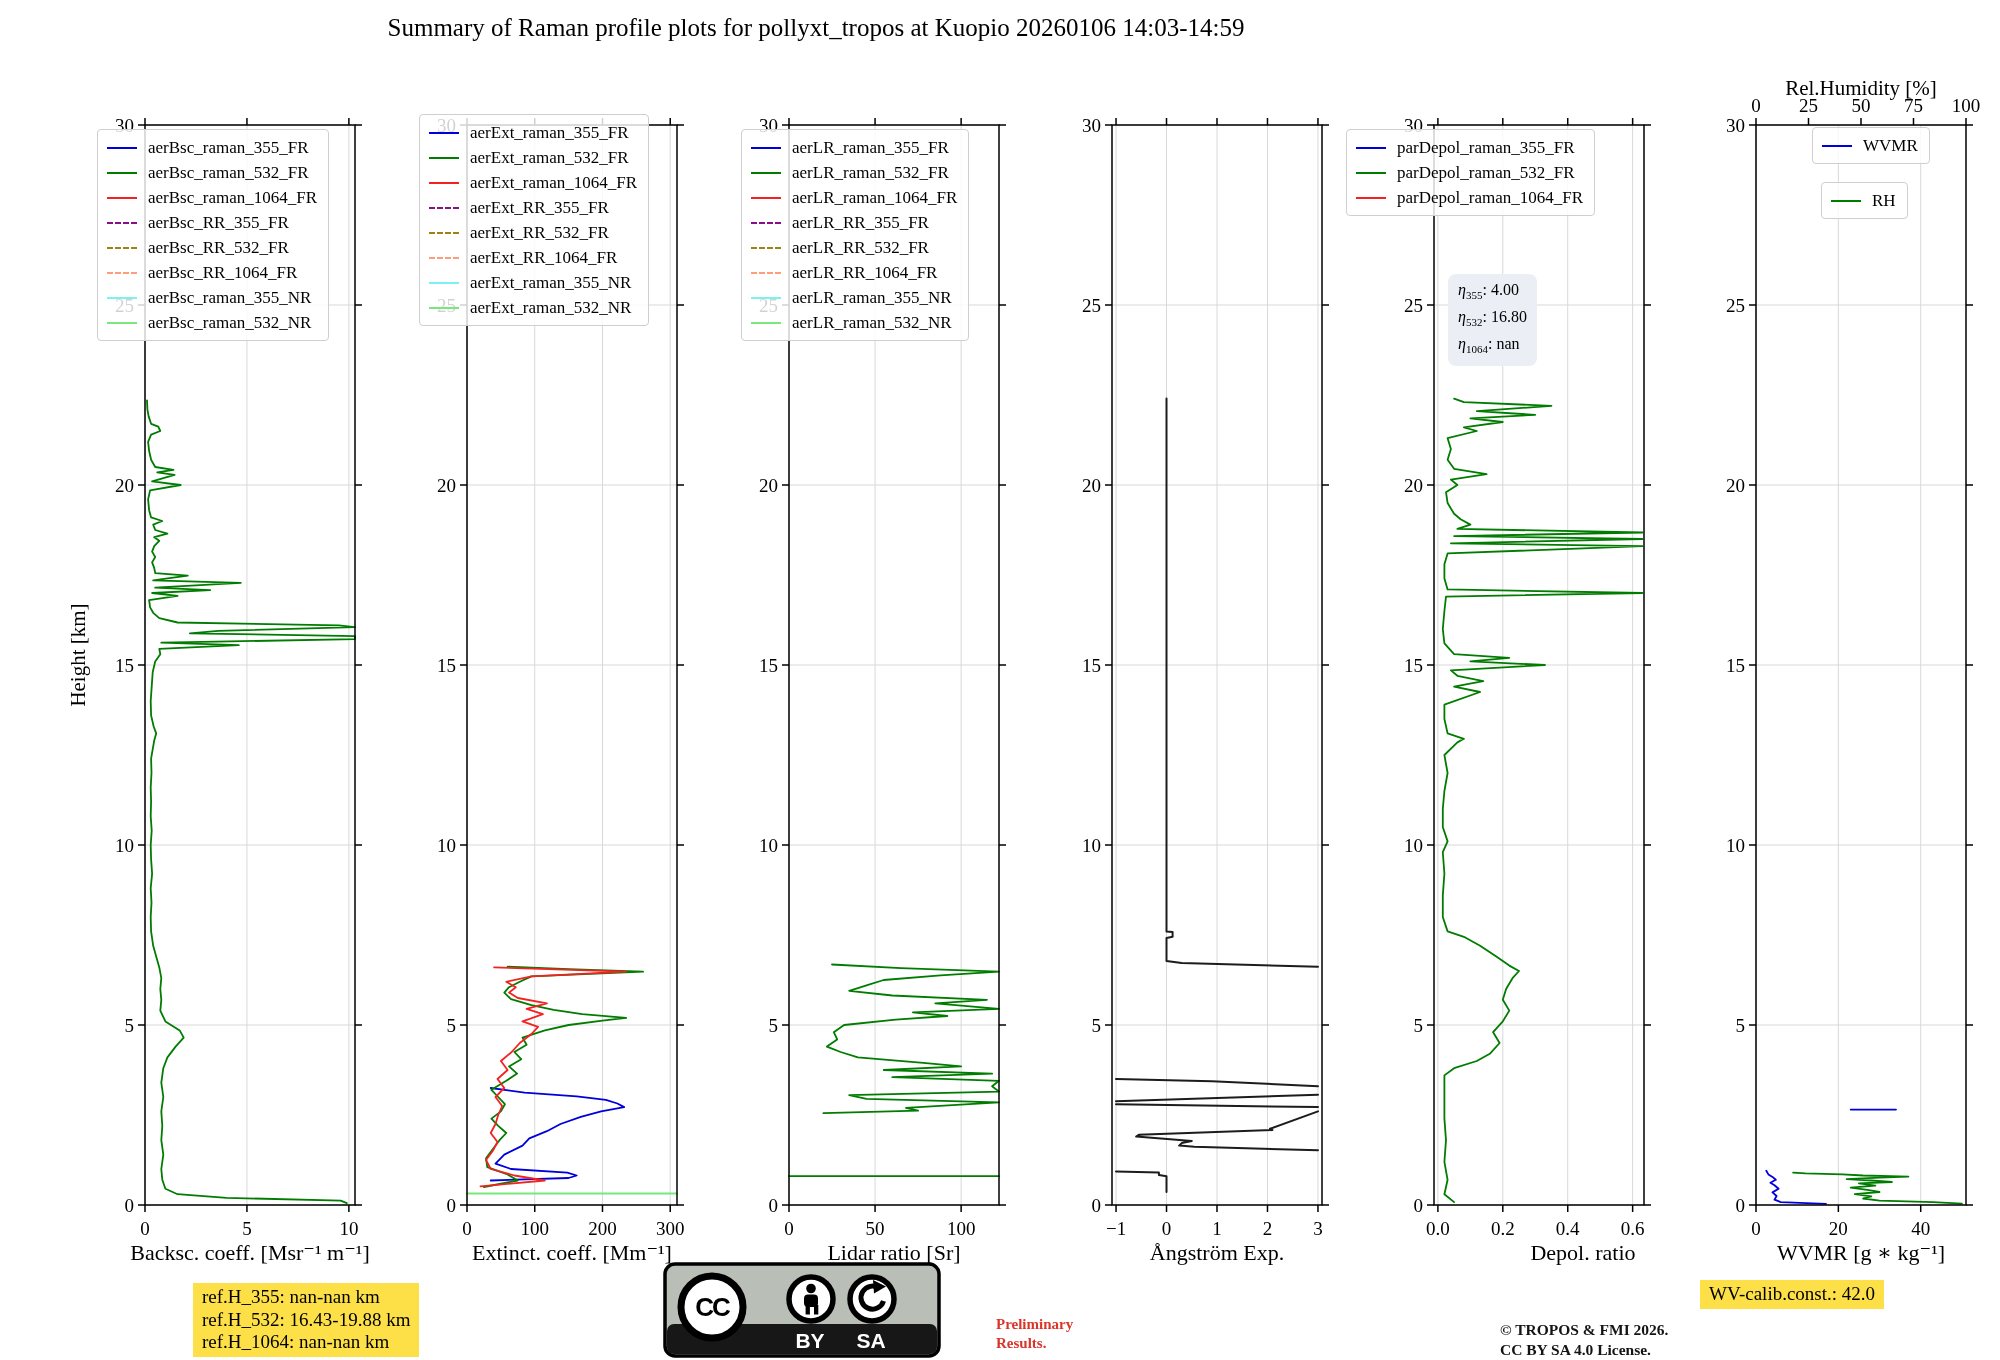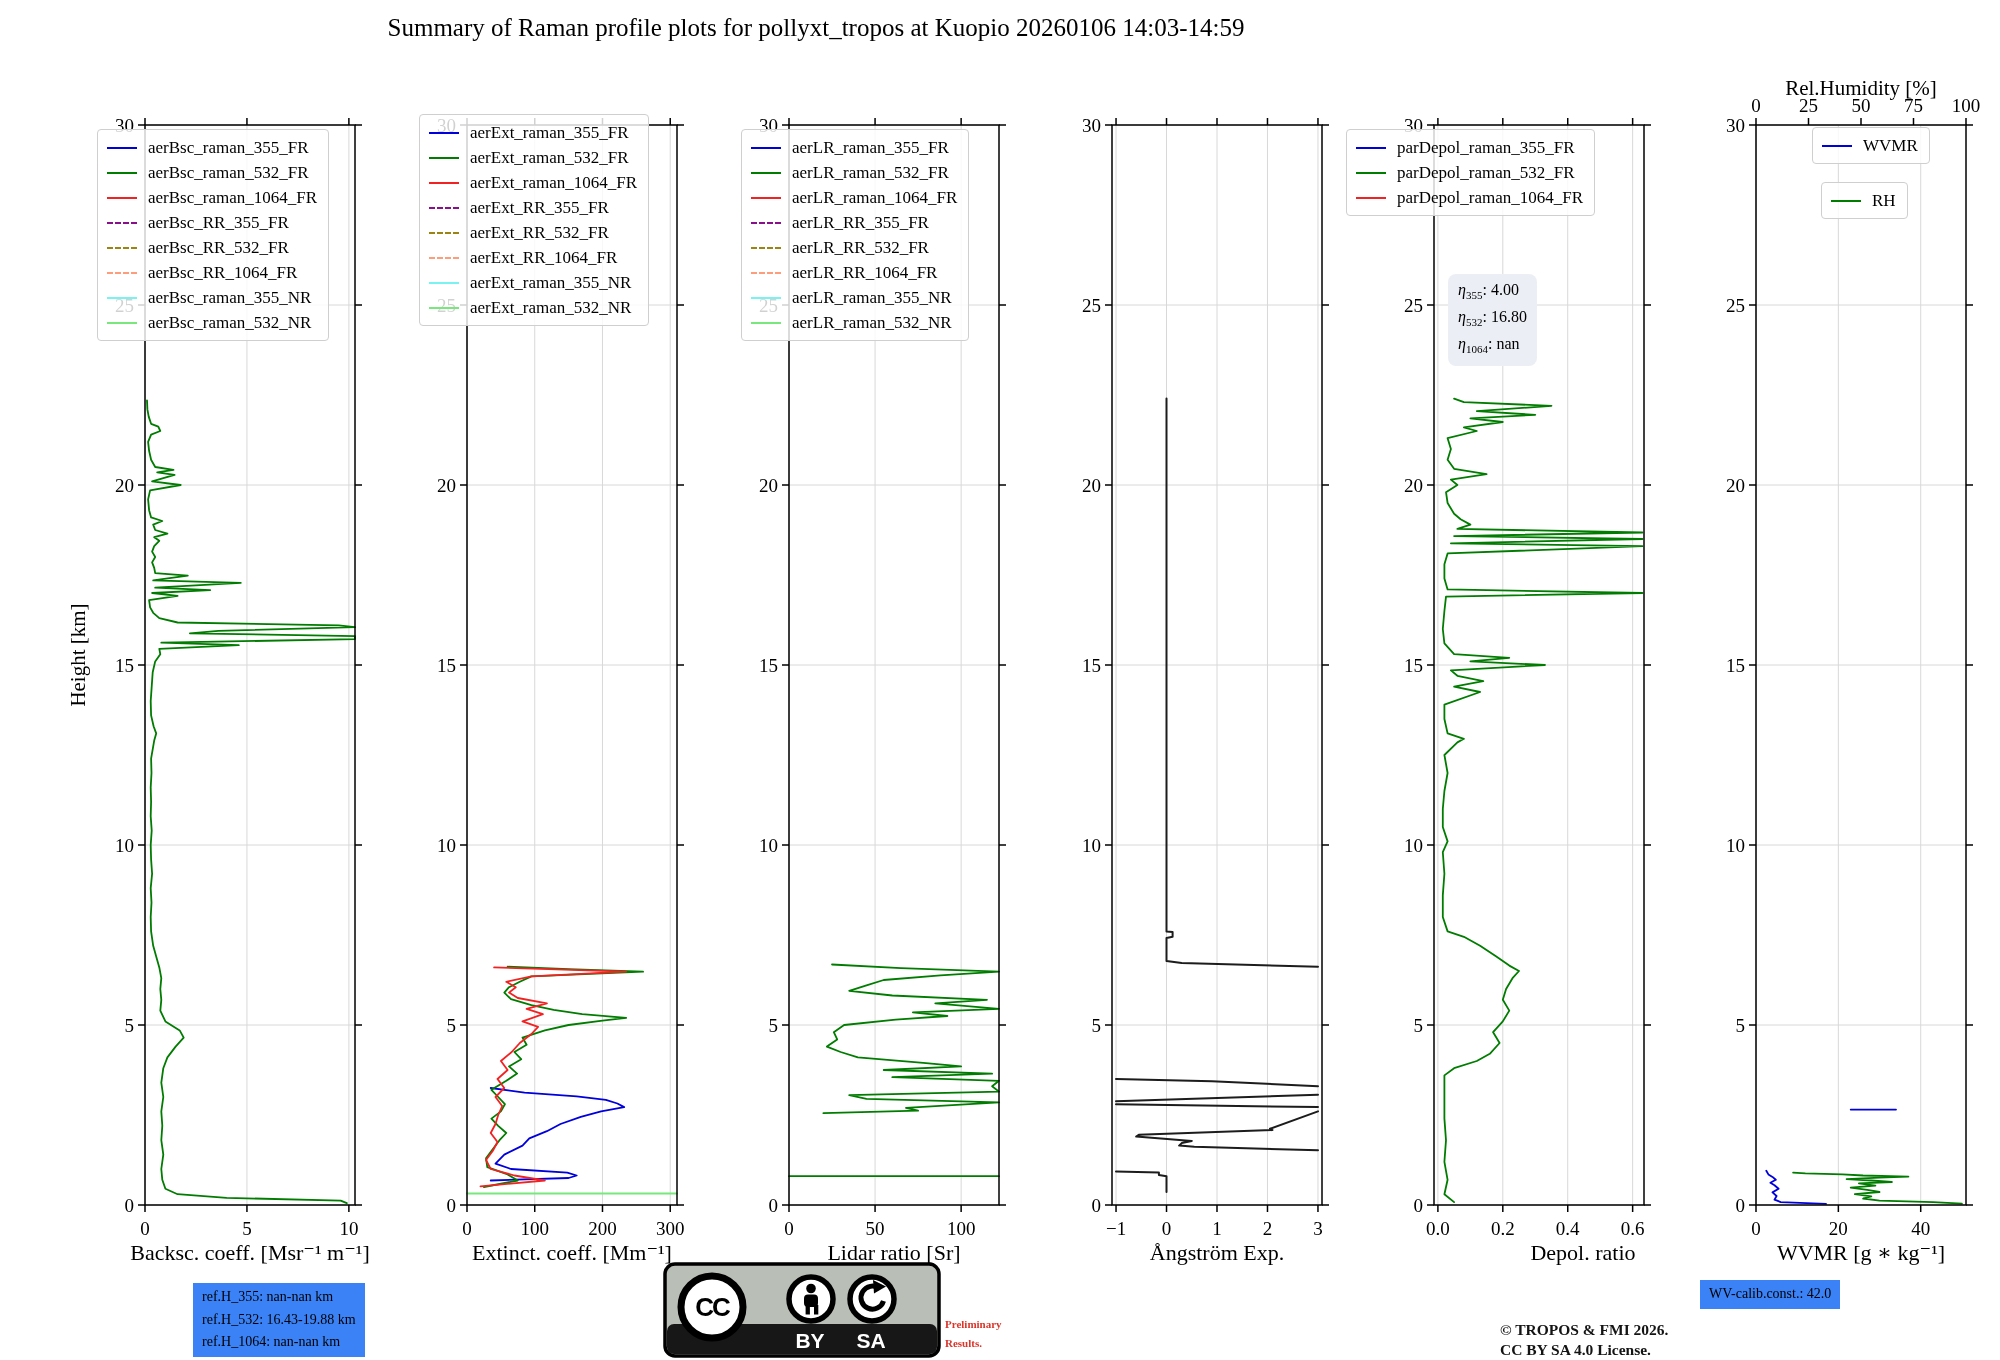"ref.H_355: nan-nan km" .gbox { background: #3b82f6 -> #fde047; font-size: 14px -> 19px }
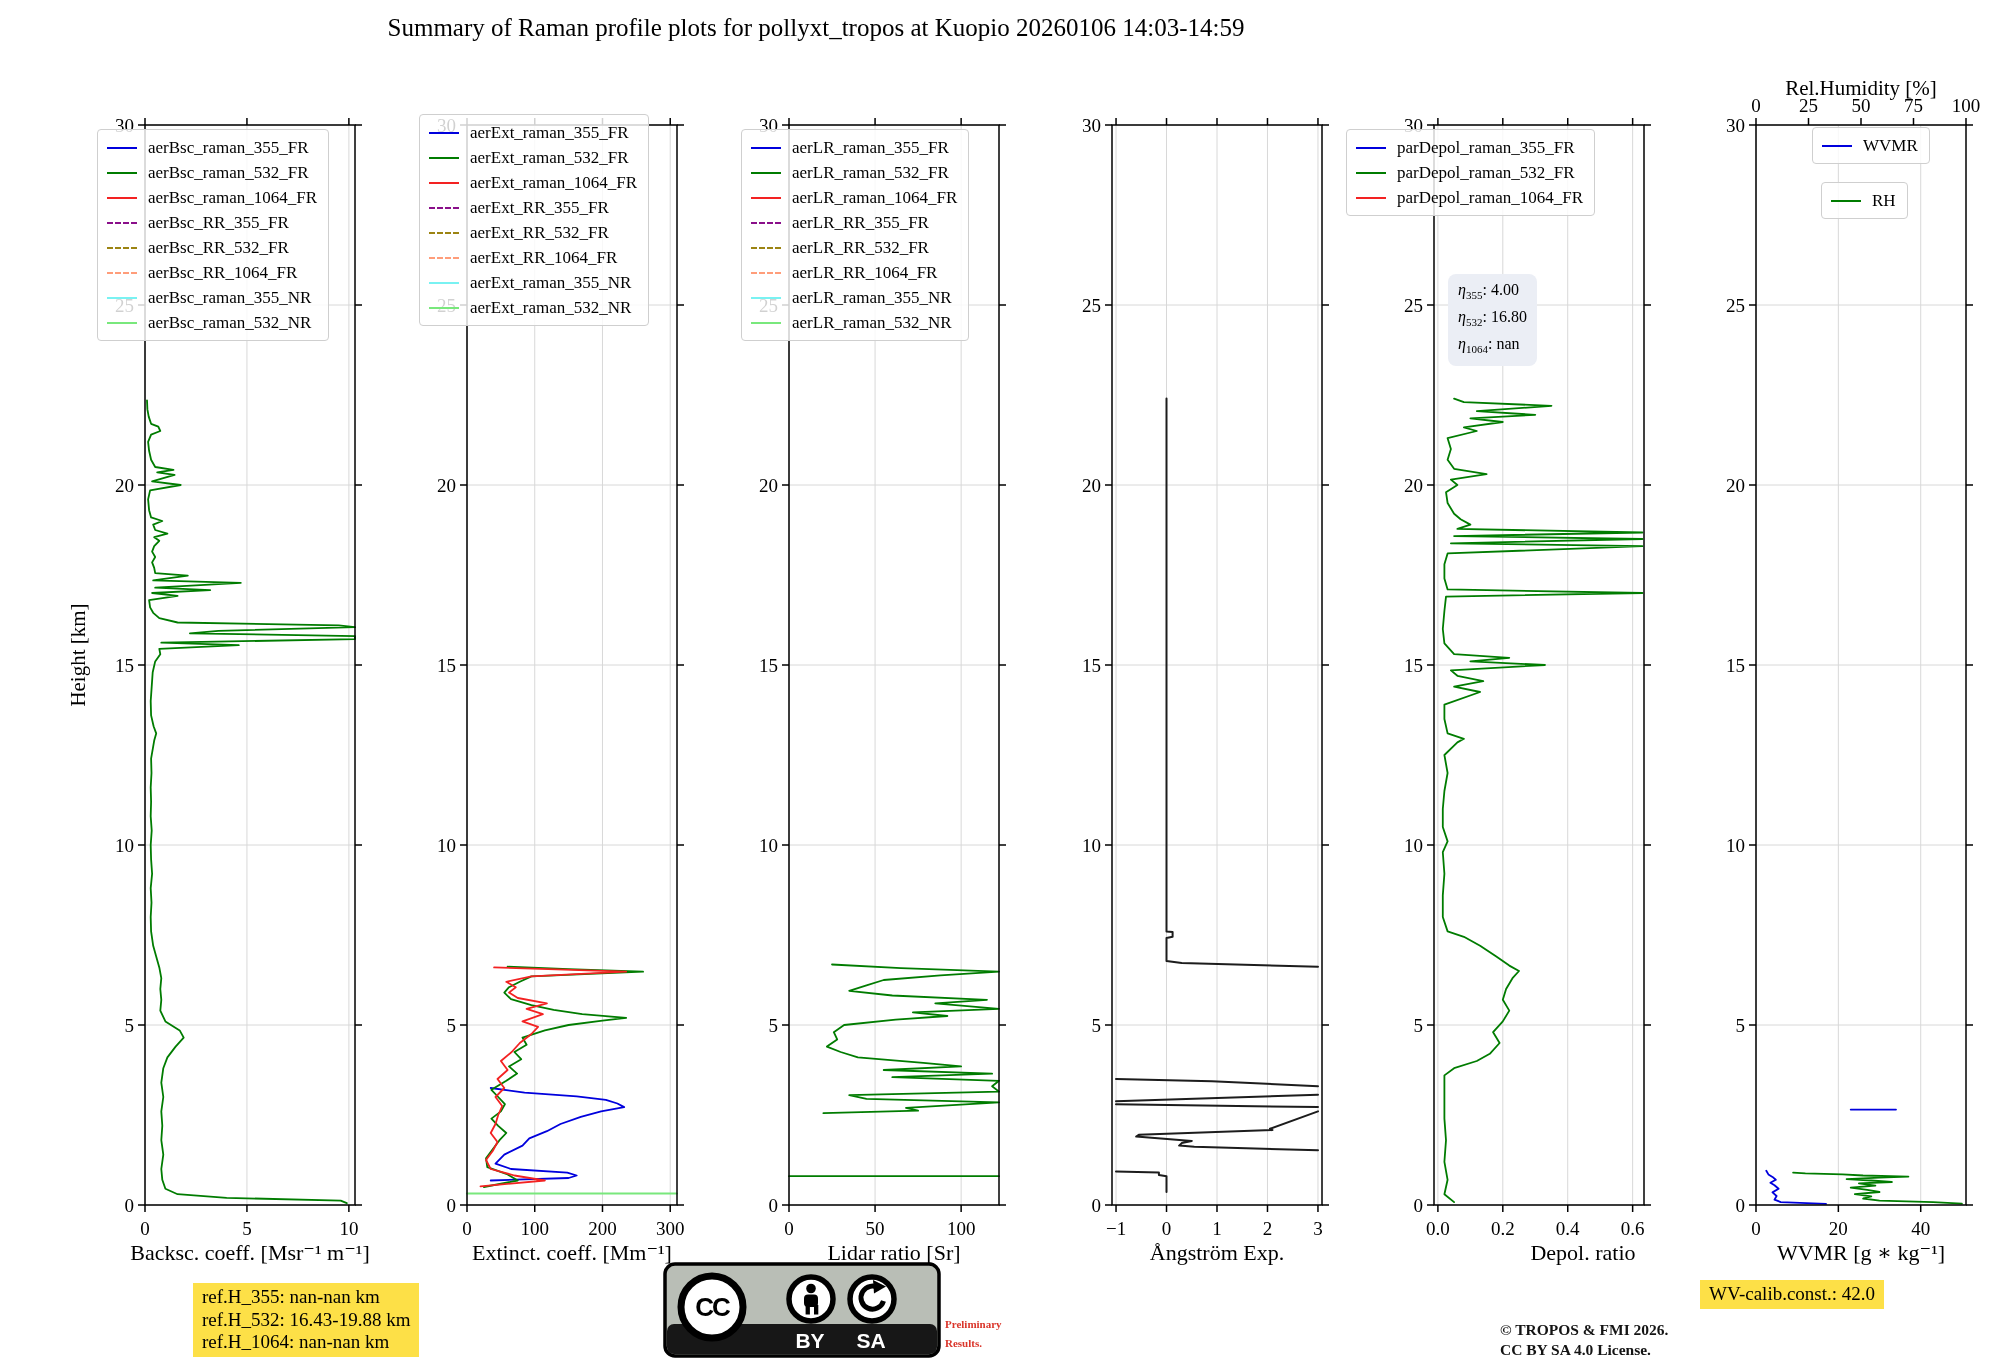"Preliminary" .prelim { font-size: 11px -> 15px; left: 945px -> 996px }
